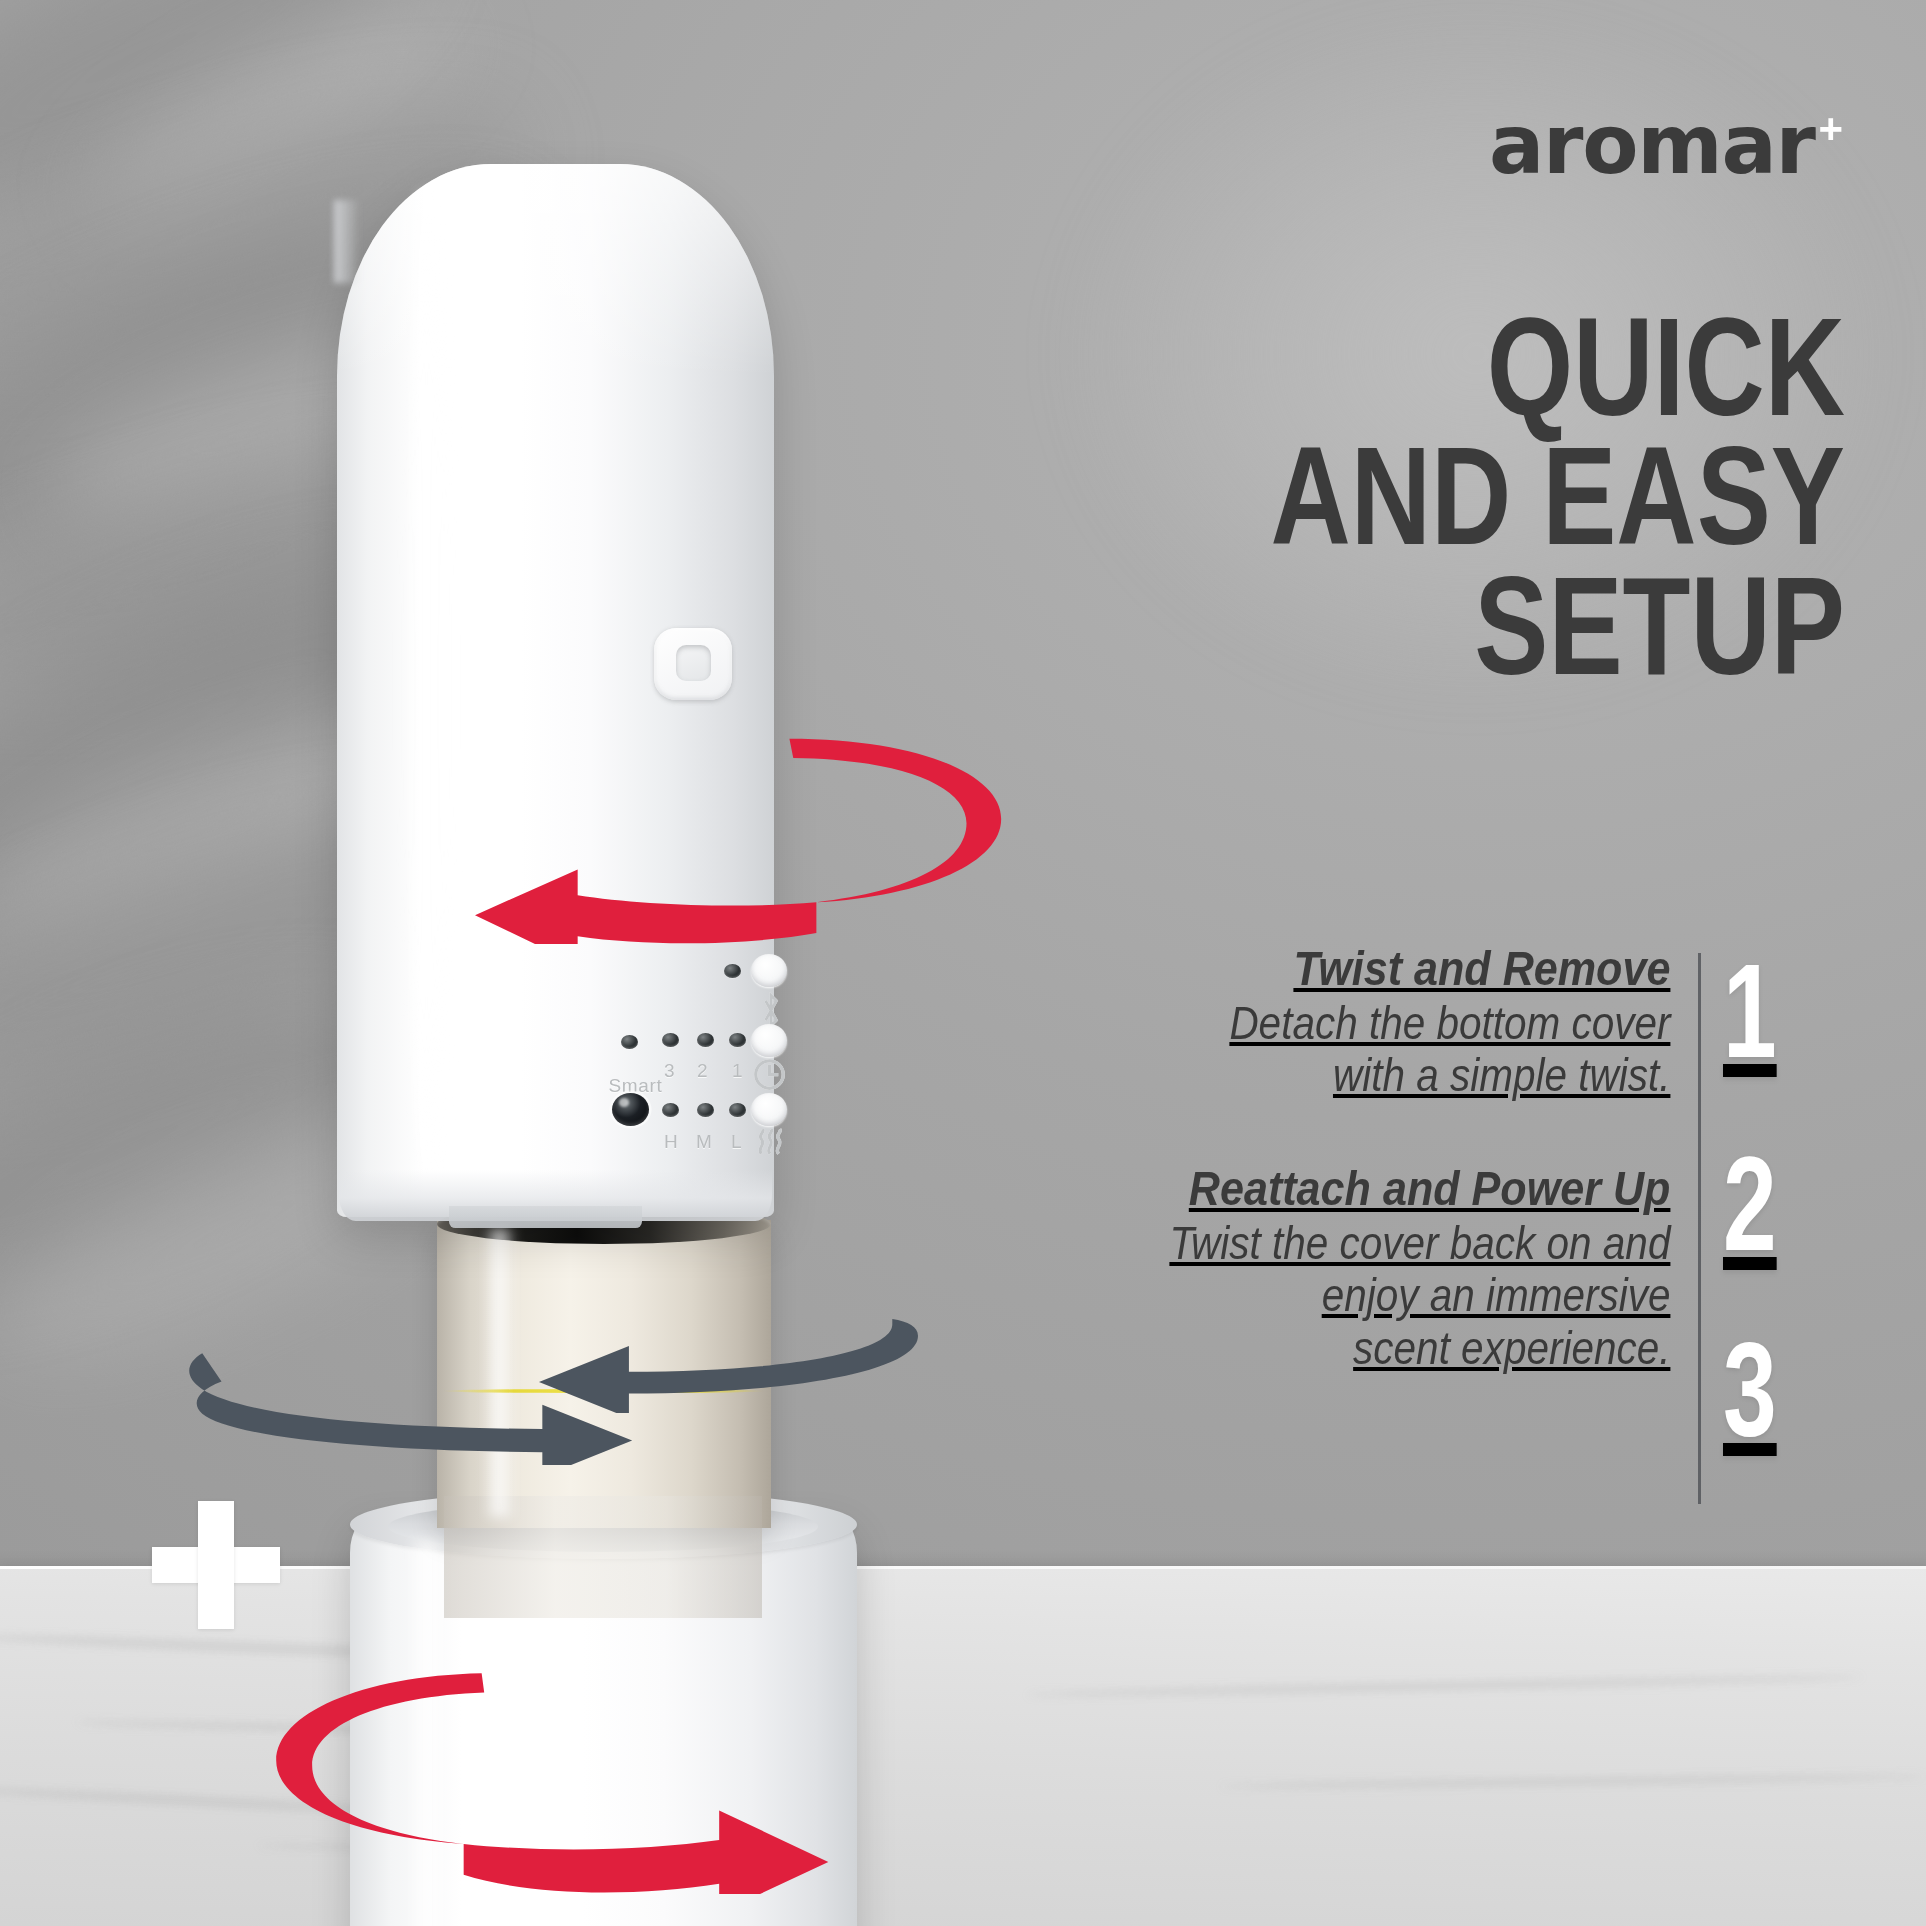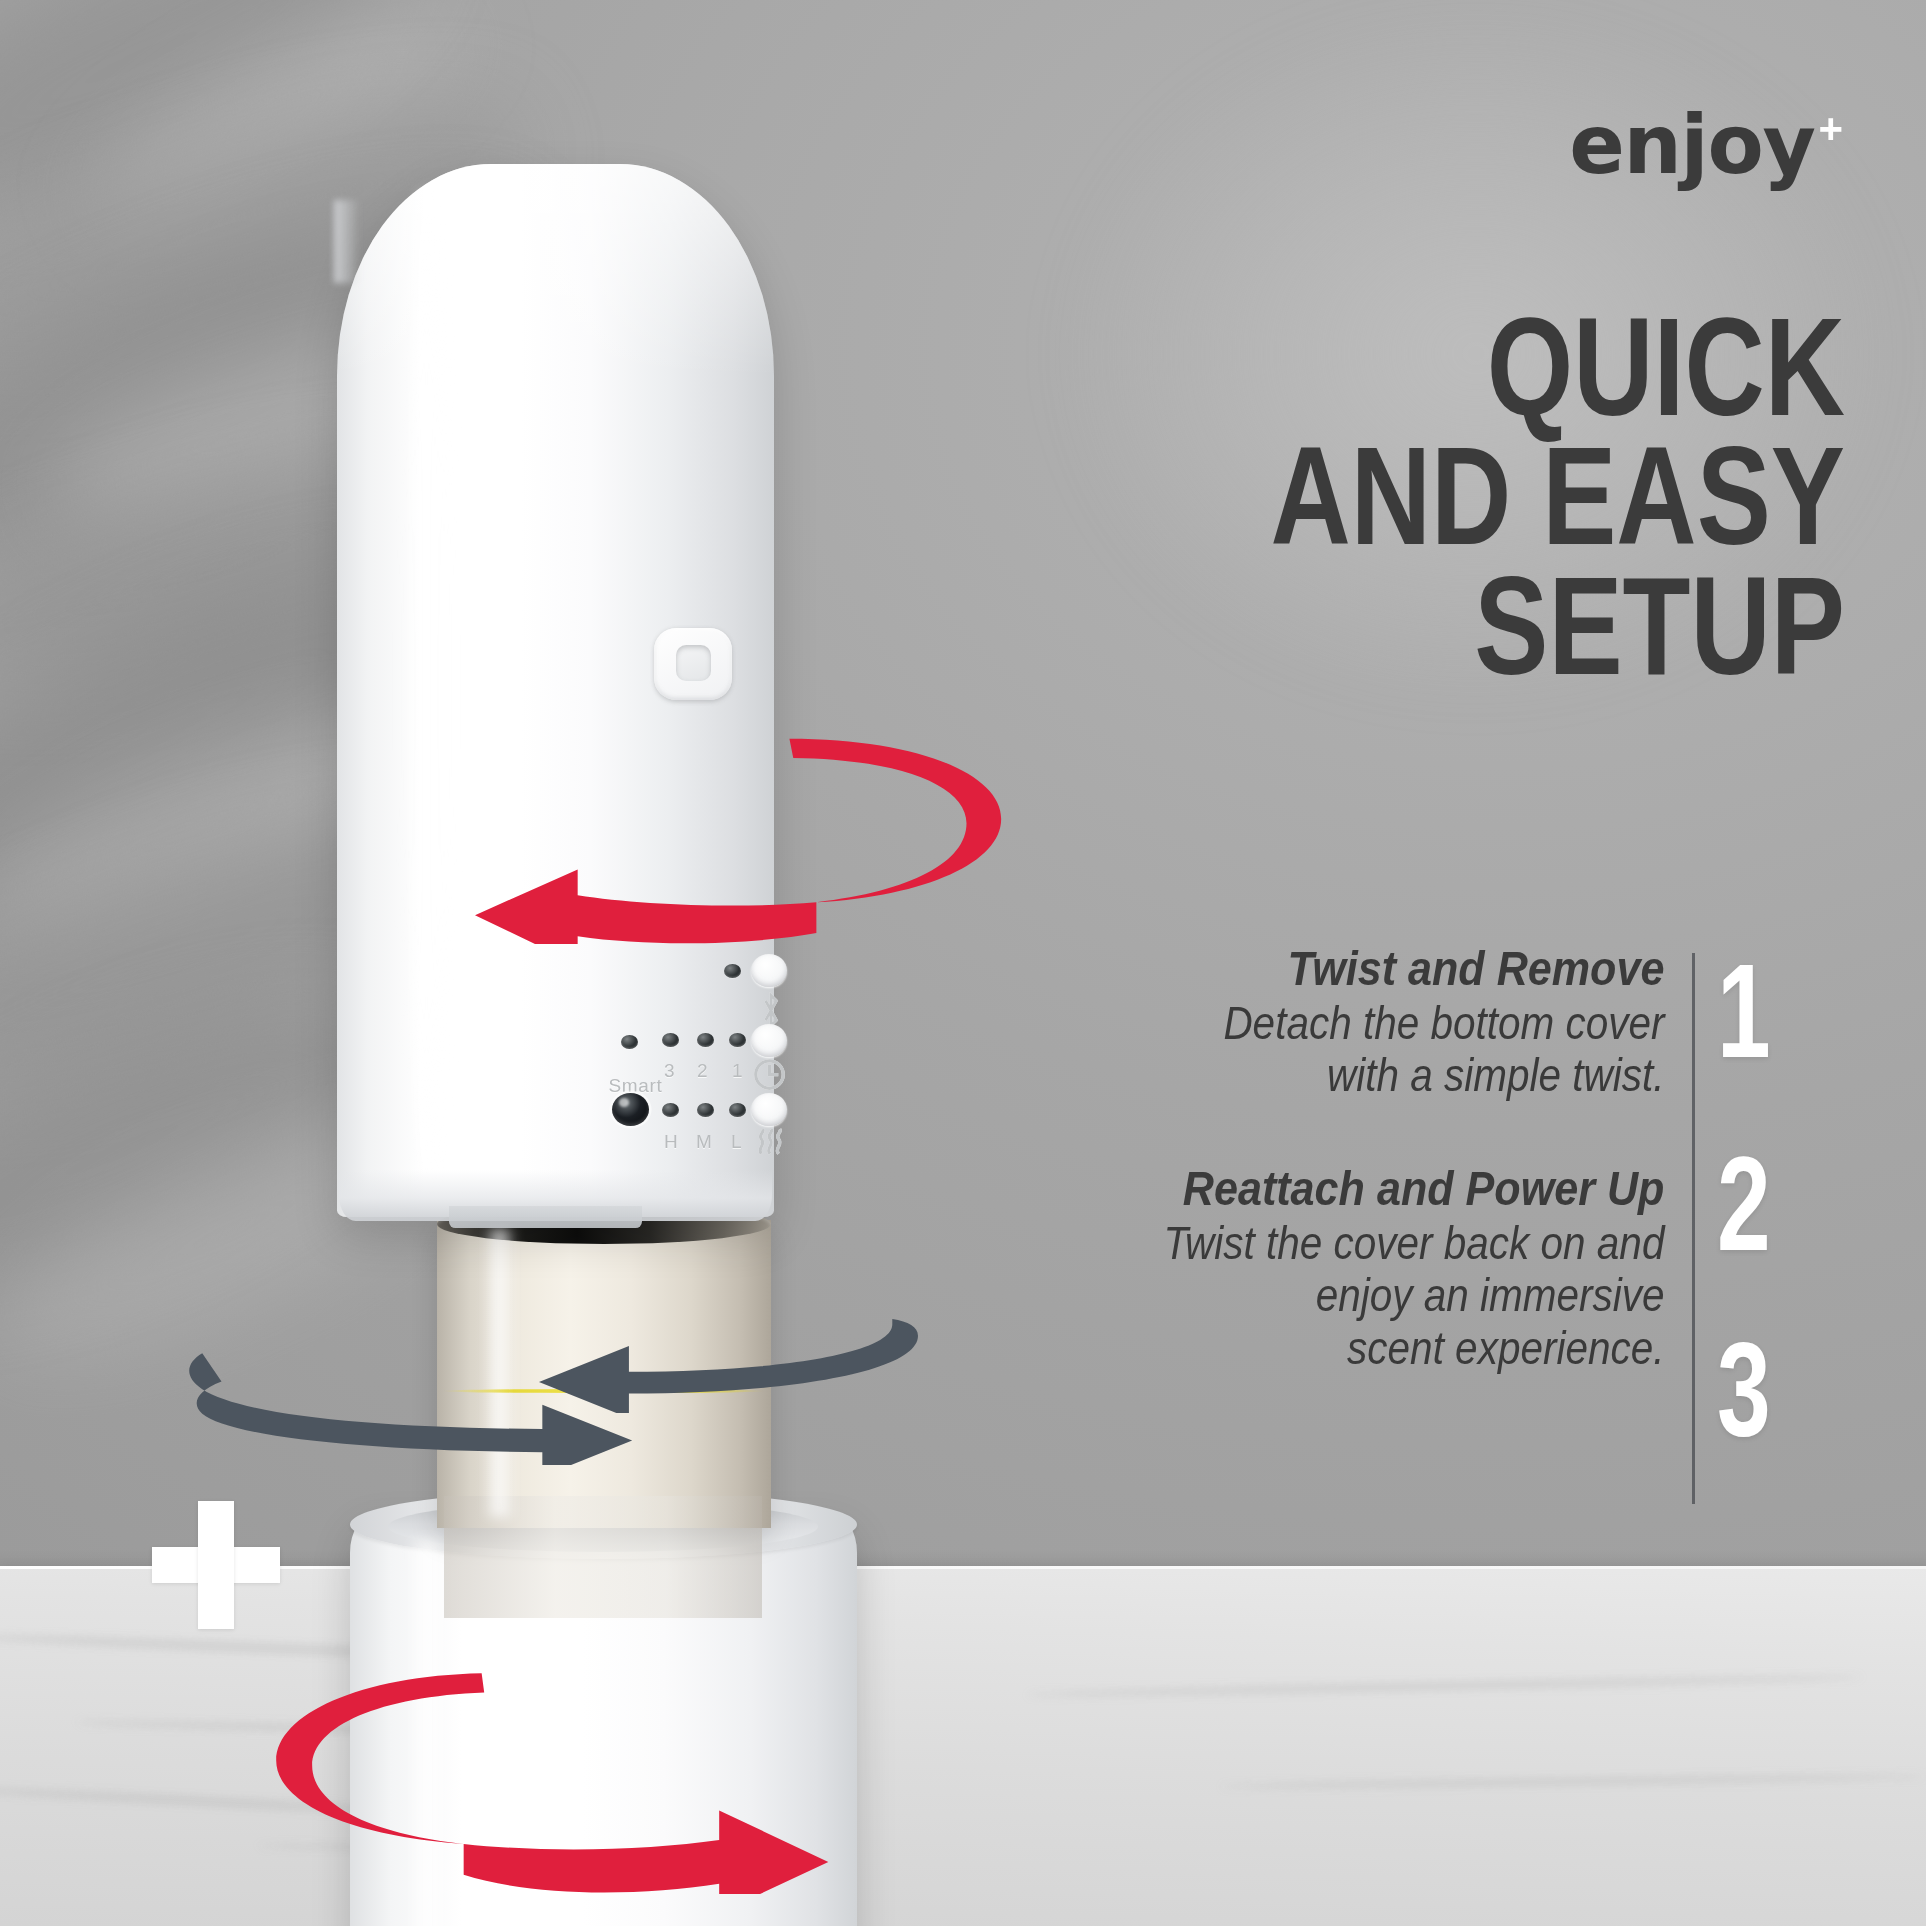"enjoy" span.logoWord { text: enjoy -> aromar }
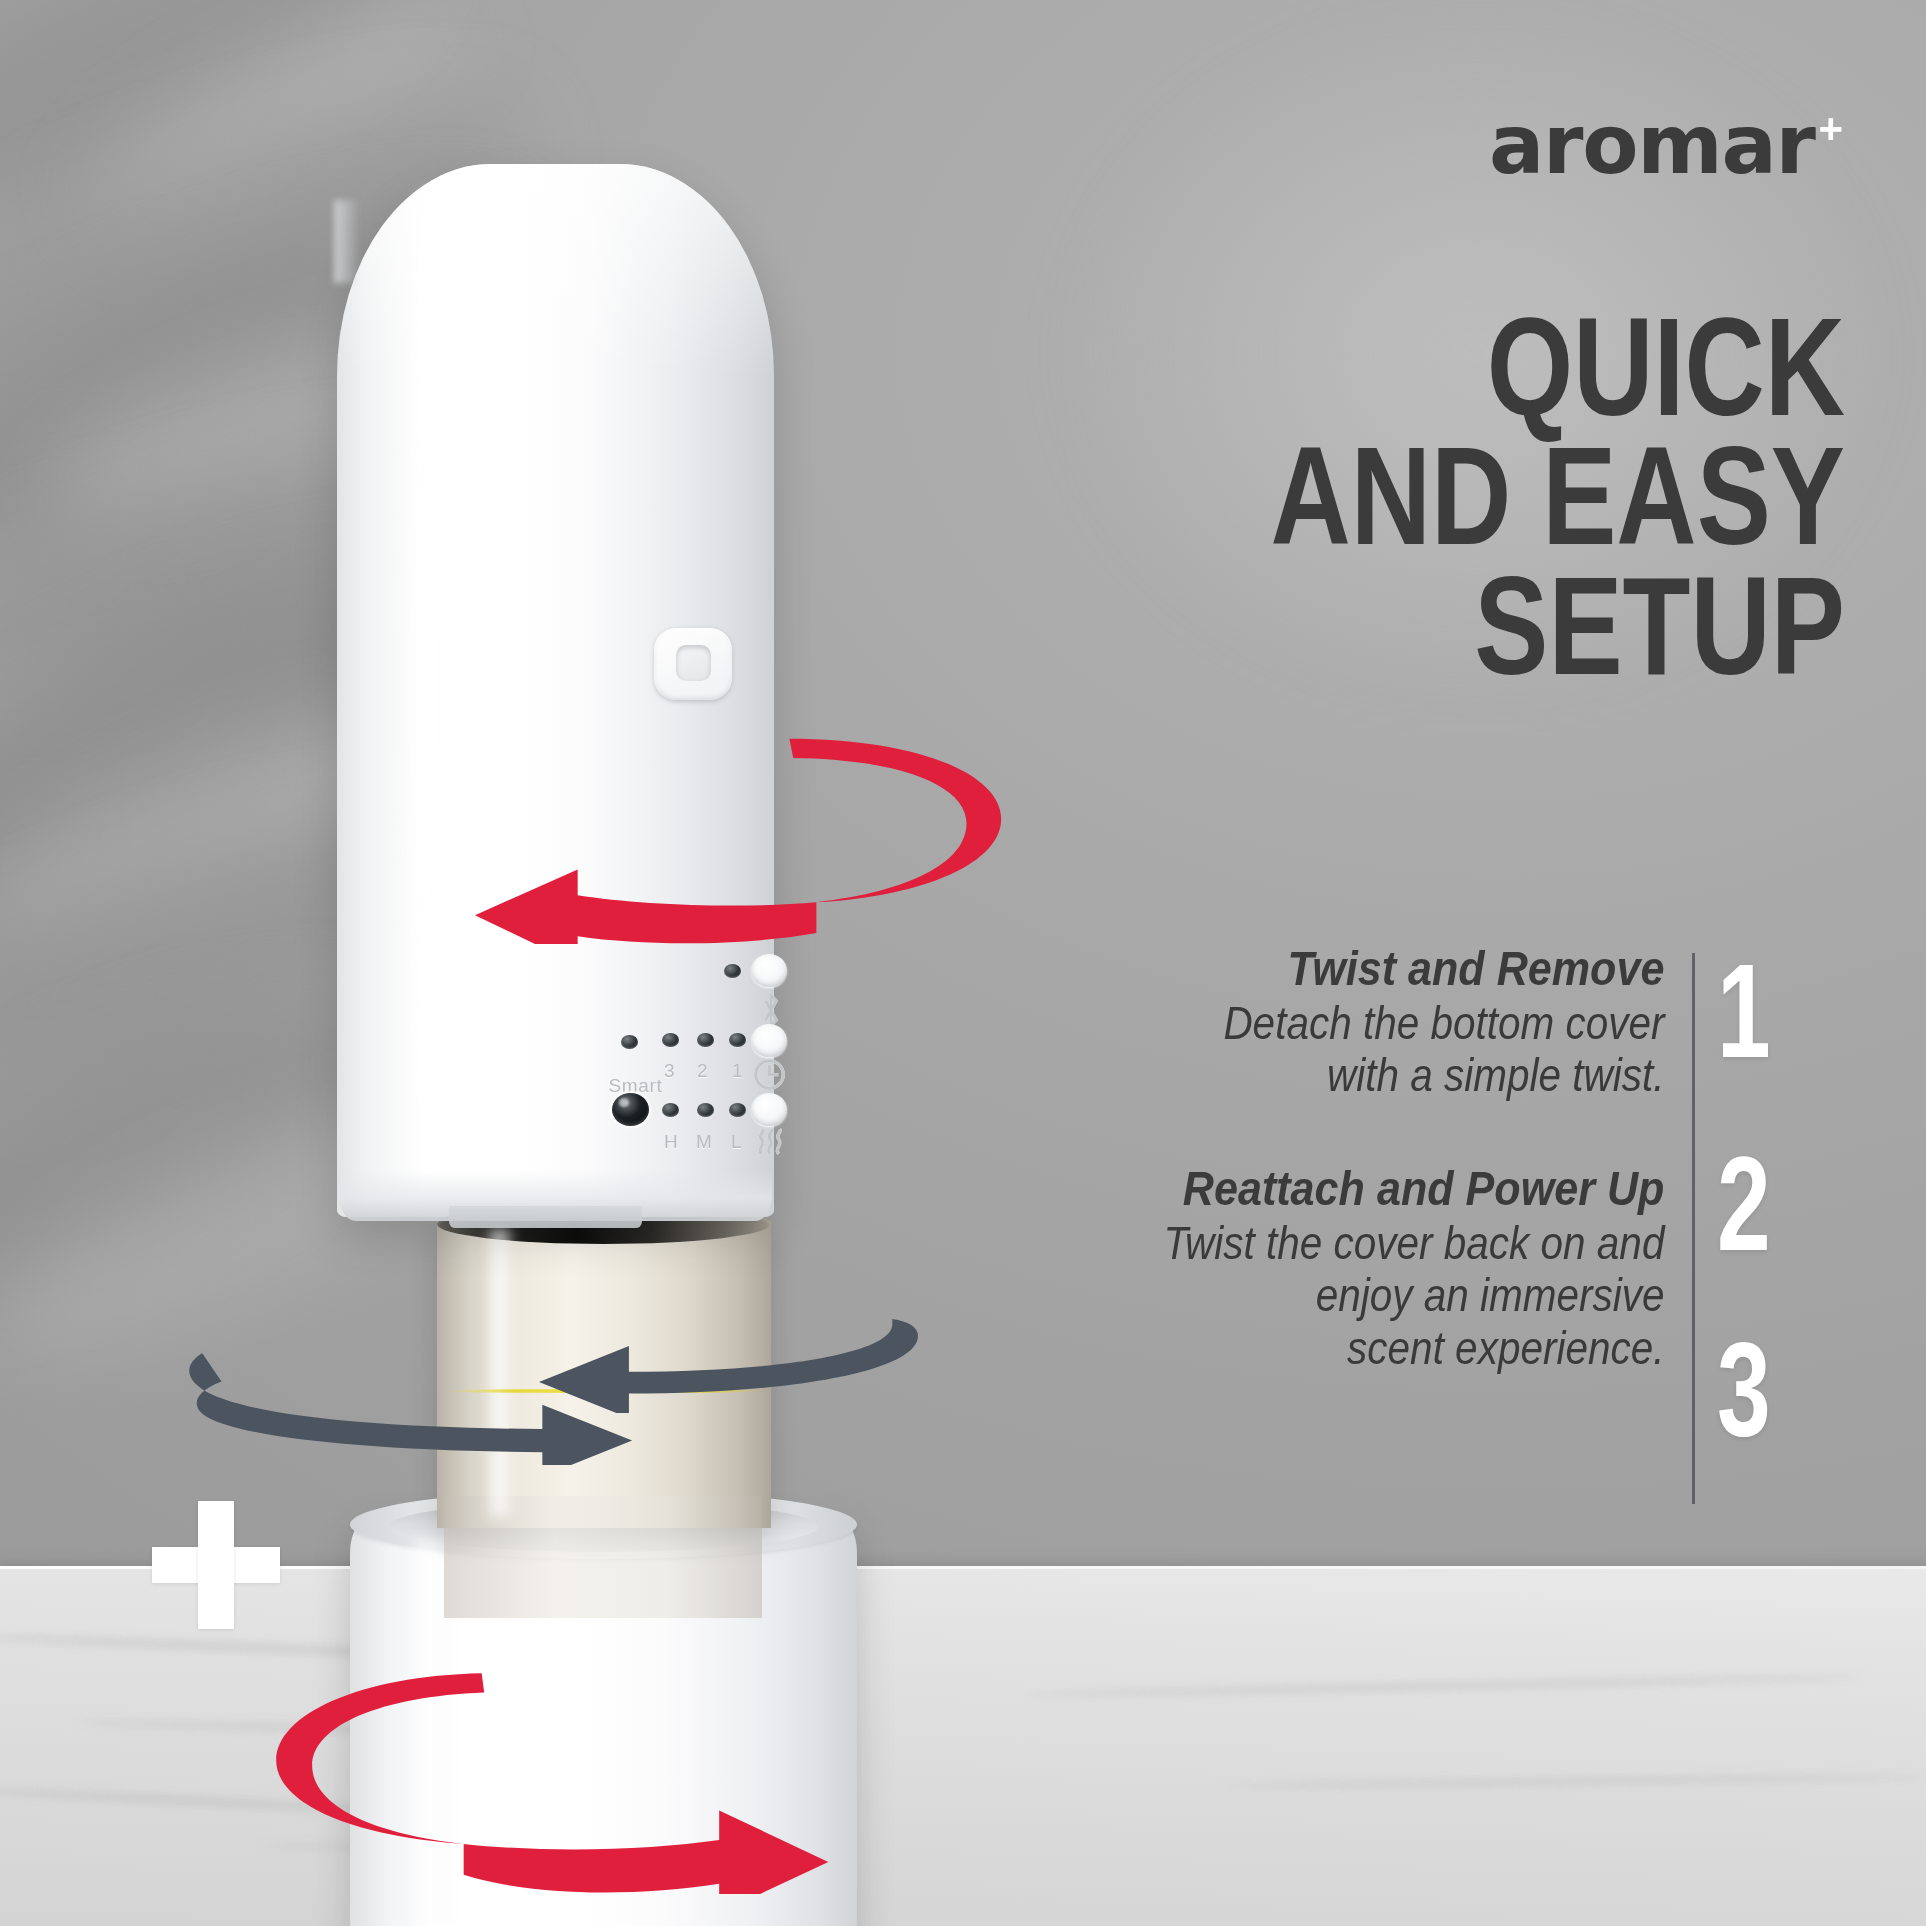"Twist and Remove" .steps { right: 96px -> 90px; text-decoration: none -> underline }
